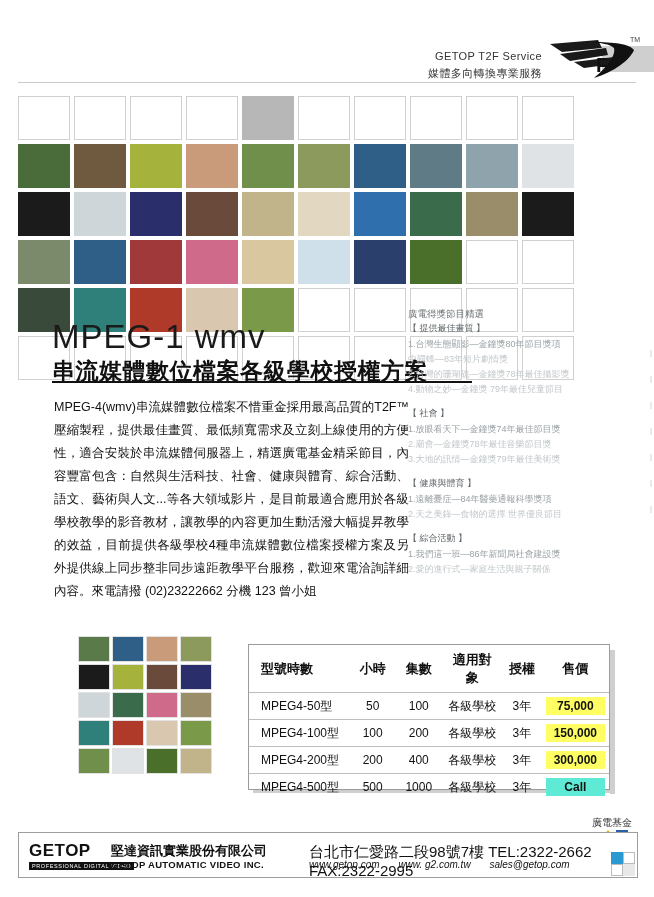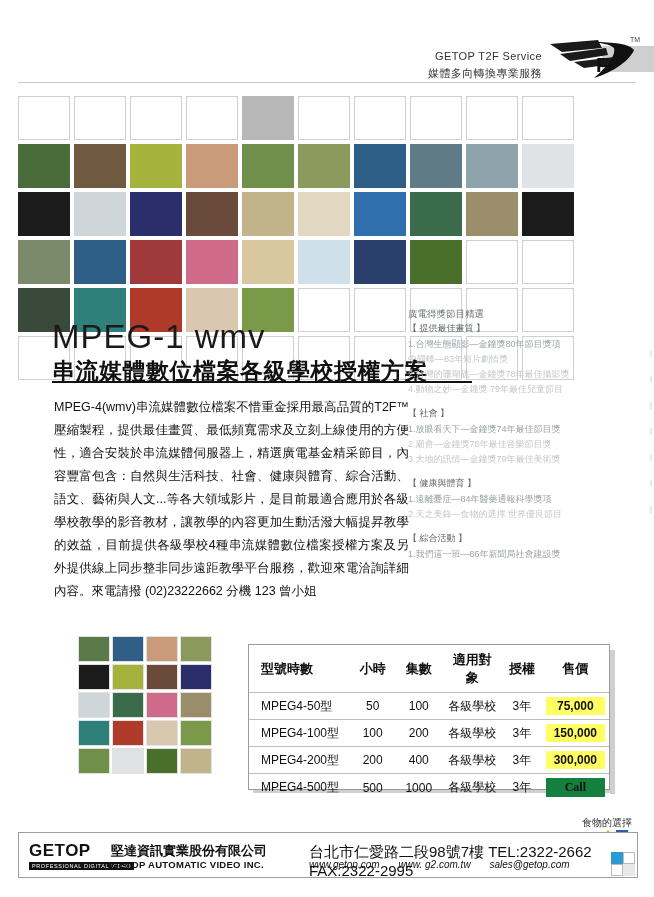"2.愛的進行式—家庭生活與親子關係" div.ln { html: none -> <div>2.愛的進行式—家庭生活與親子關係</div> }
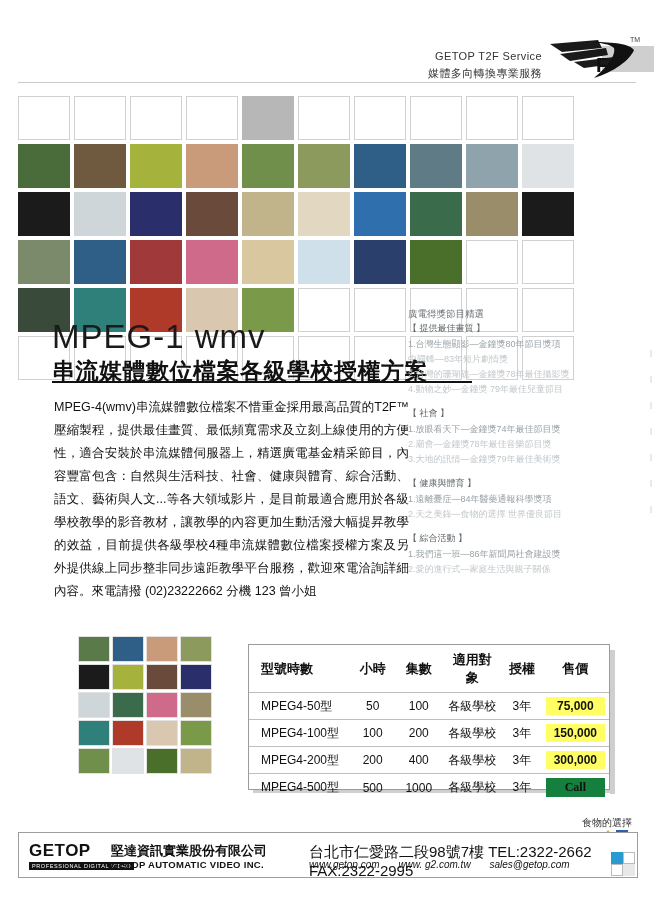"Call" span.price-cell { background: #15803d -> #5eead4; font-family: Liberation Serif, serif -> none }
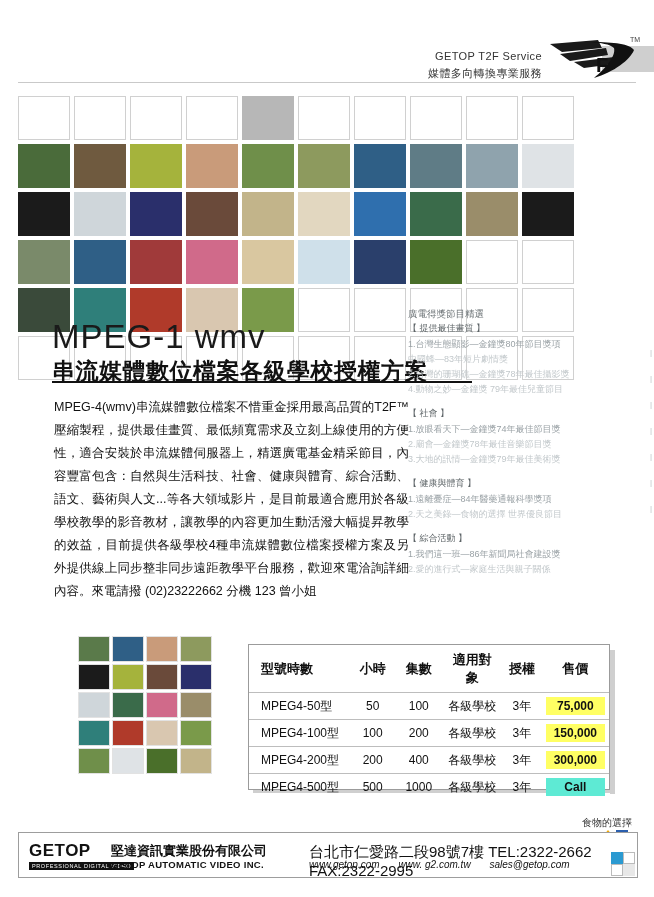"食物的選擇" div.sponsor-txt { text: 食物的選擇 -> 廣電基金 }
